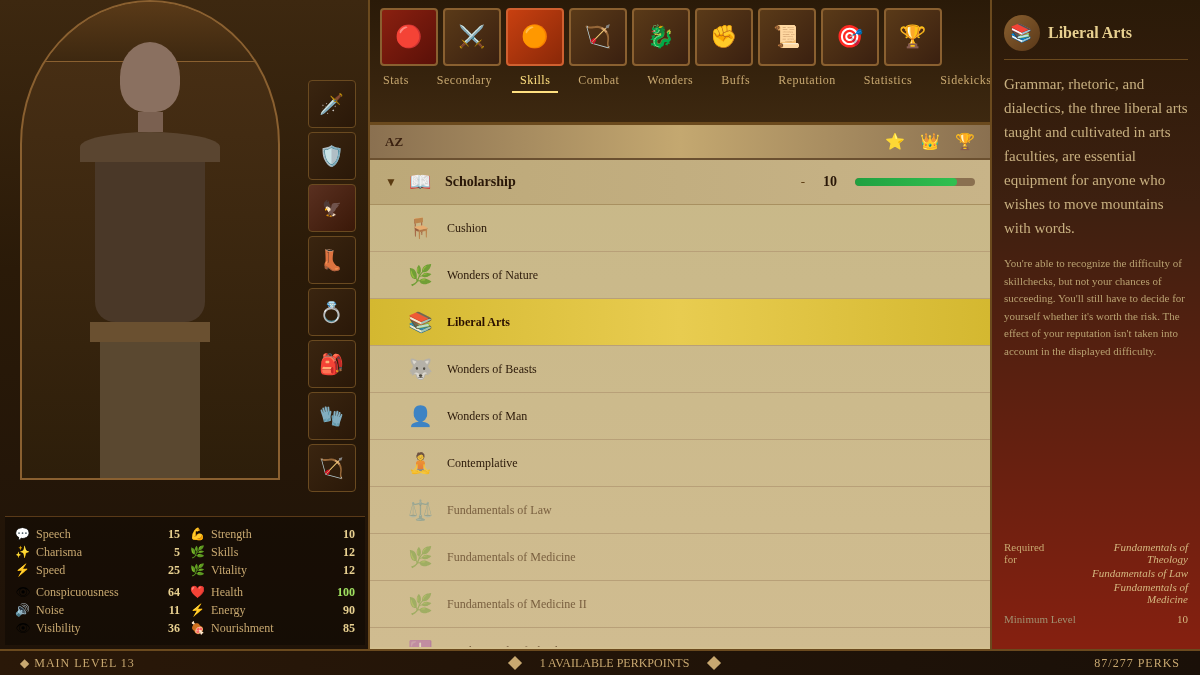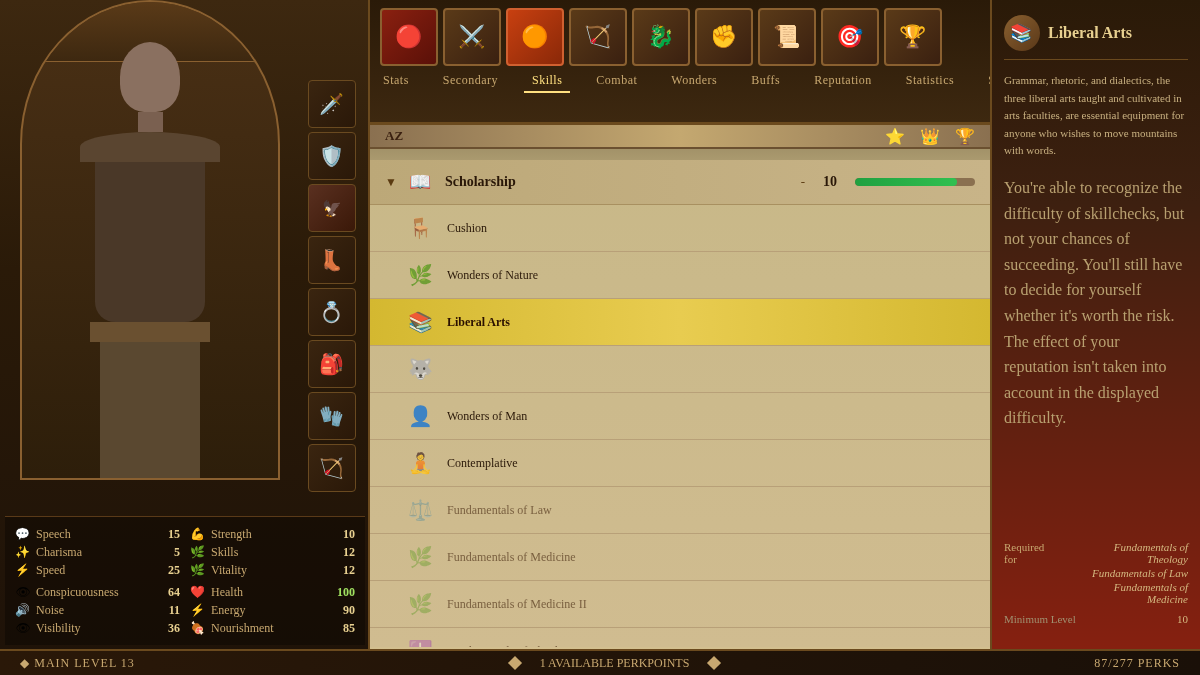"Stats" .tab-labels { gap: 18px -> 12px }
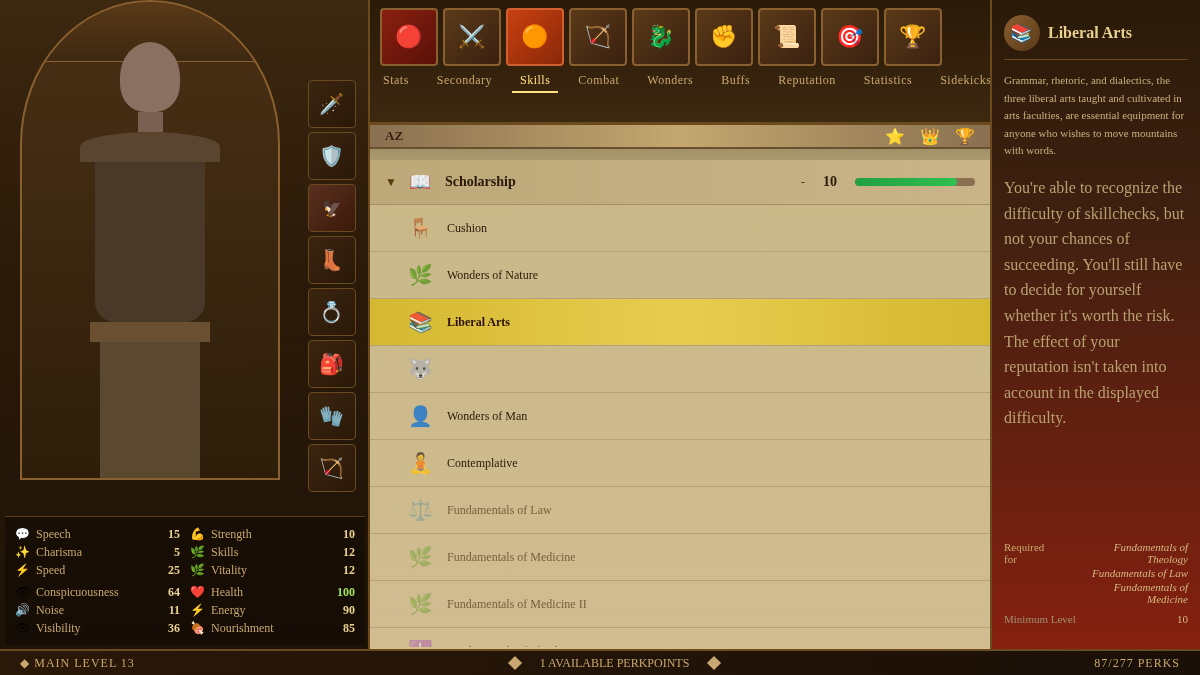"Grammar, rhetoric, and dialectics, the" .right-panel-description { font-size: 11px -> 15px }
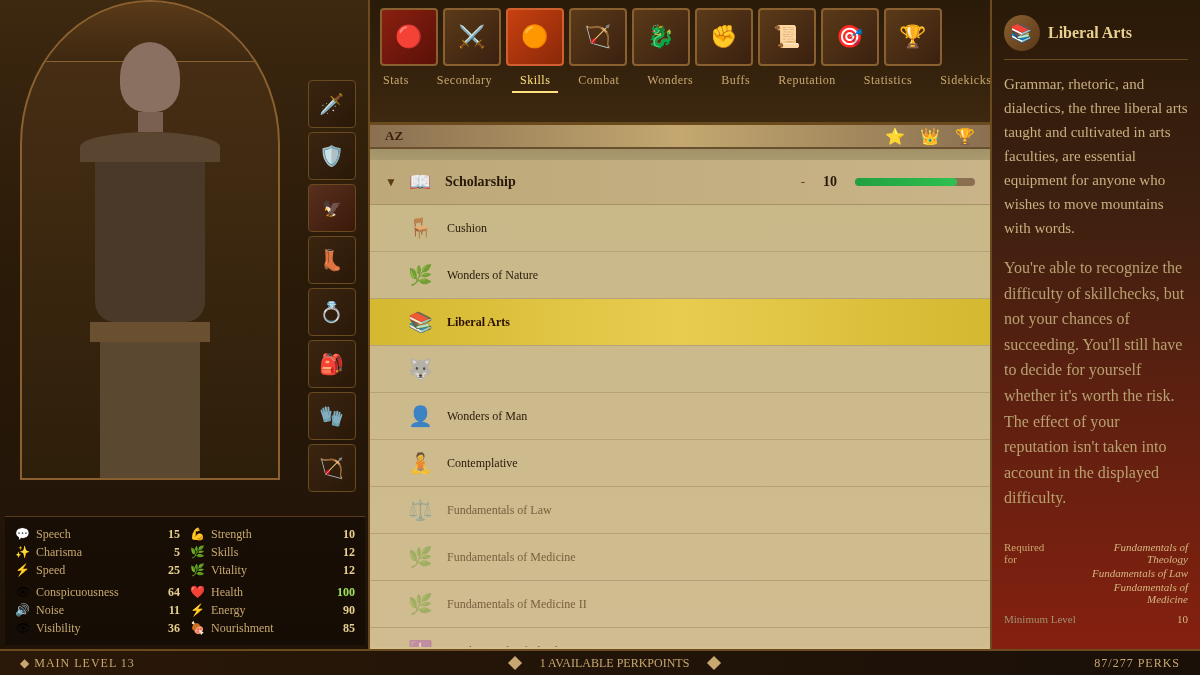"AZ" .filter-row { height: 24px -> 35px }
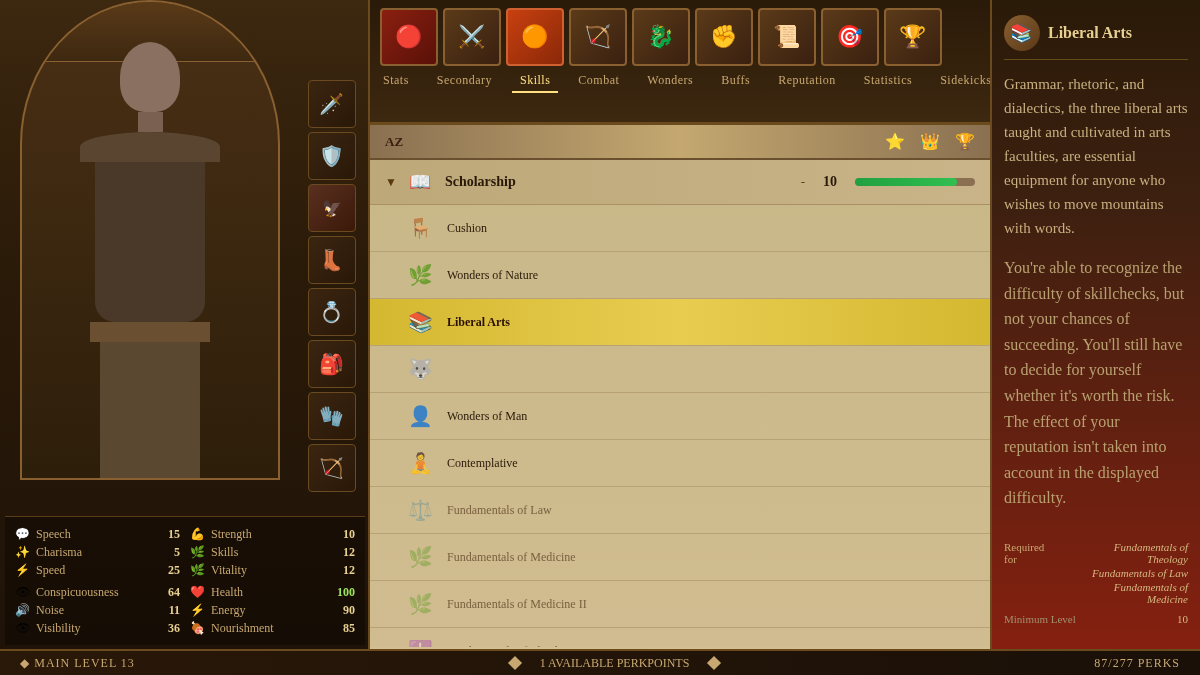"You're able to recognize the" .right-panel-extra { font-size: 16px -> 11px }
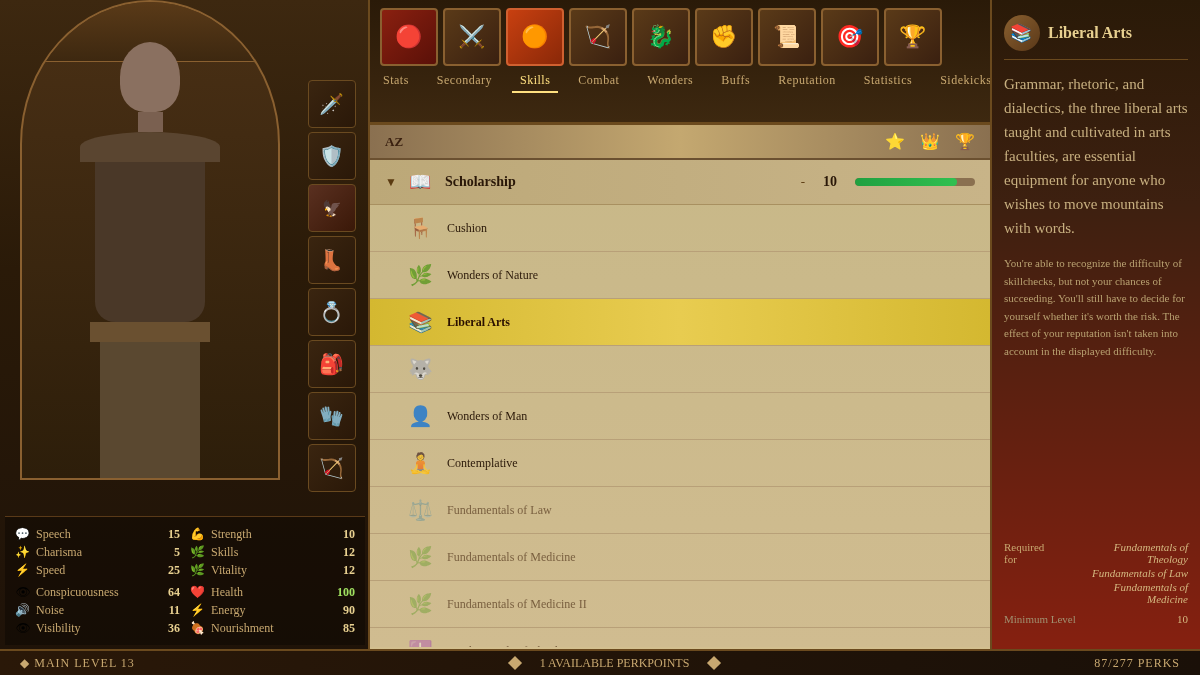"Wonders of Beasts" span.skill-item-name { html: none -> <span>Wonders of Beasts</span> }
